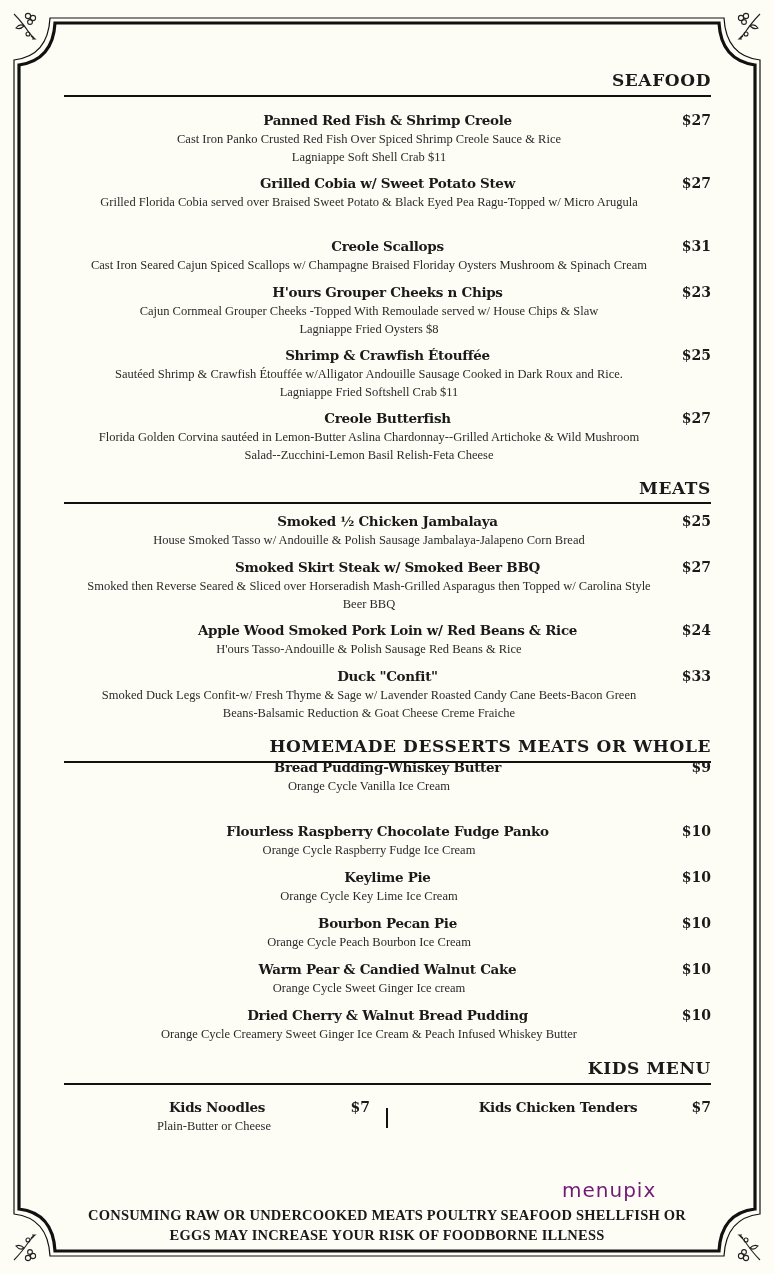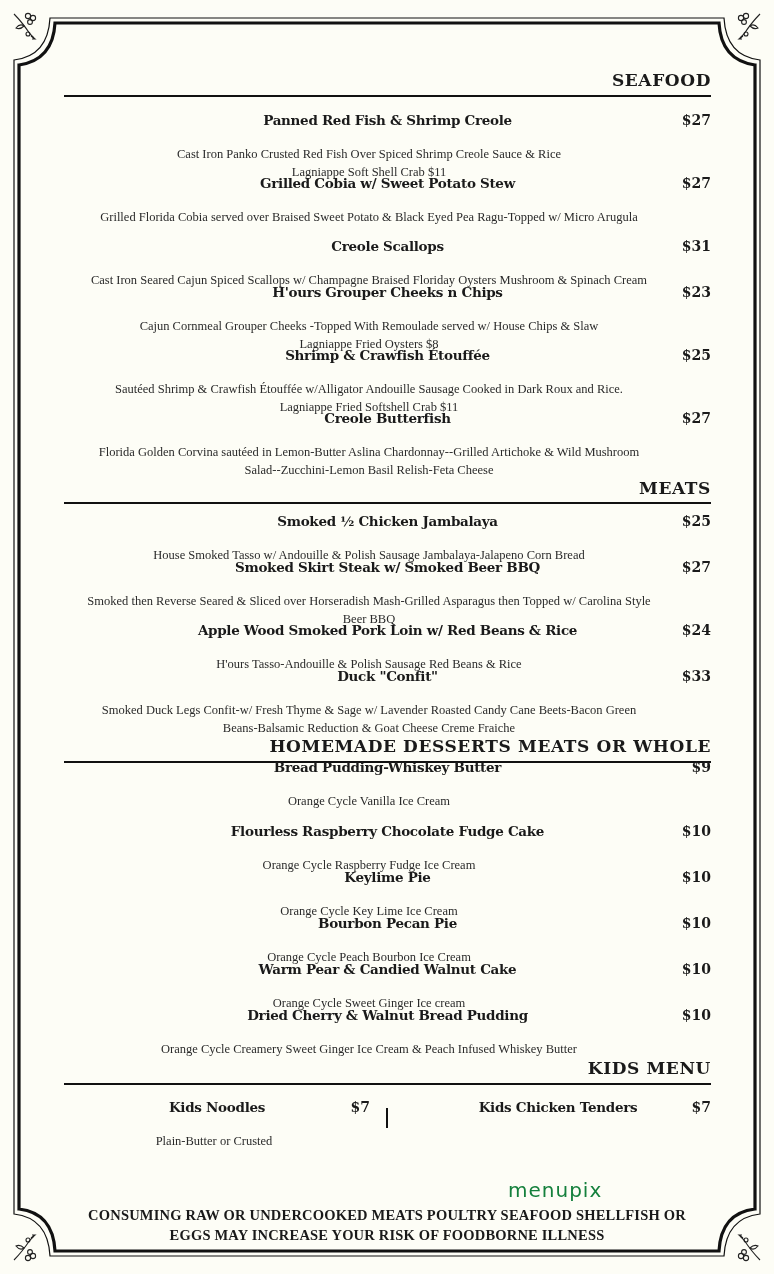"Cast Iron Panko Crusted Red" .item-desc { margin-top: 17px -> 2px }
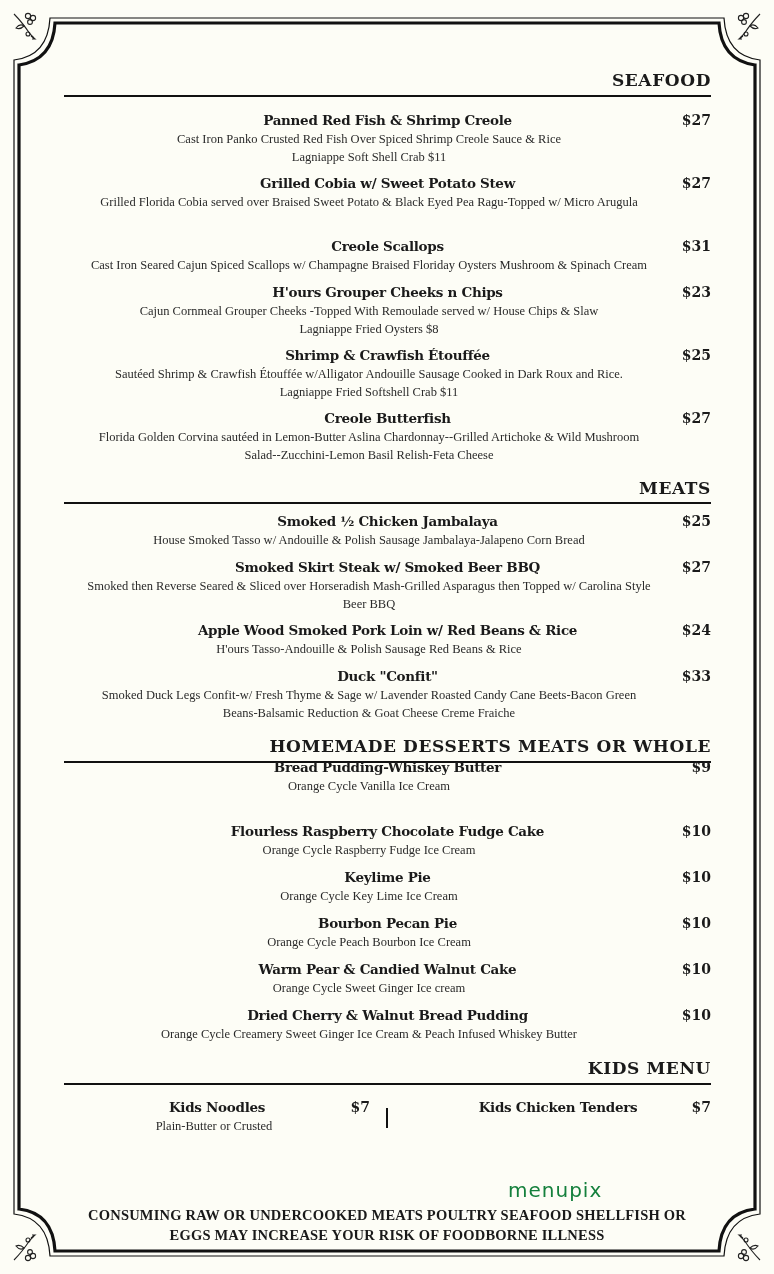"Flourless Raspberry Chocolate Fudge Cake" div.item-name { text: Cake -> Panko }
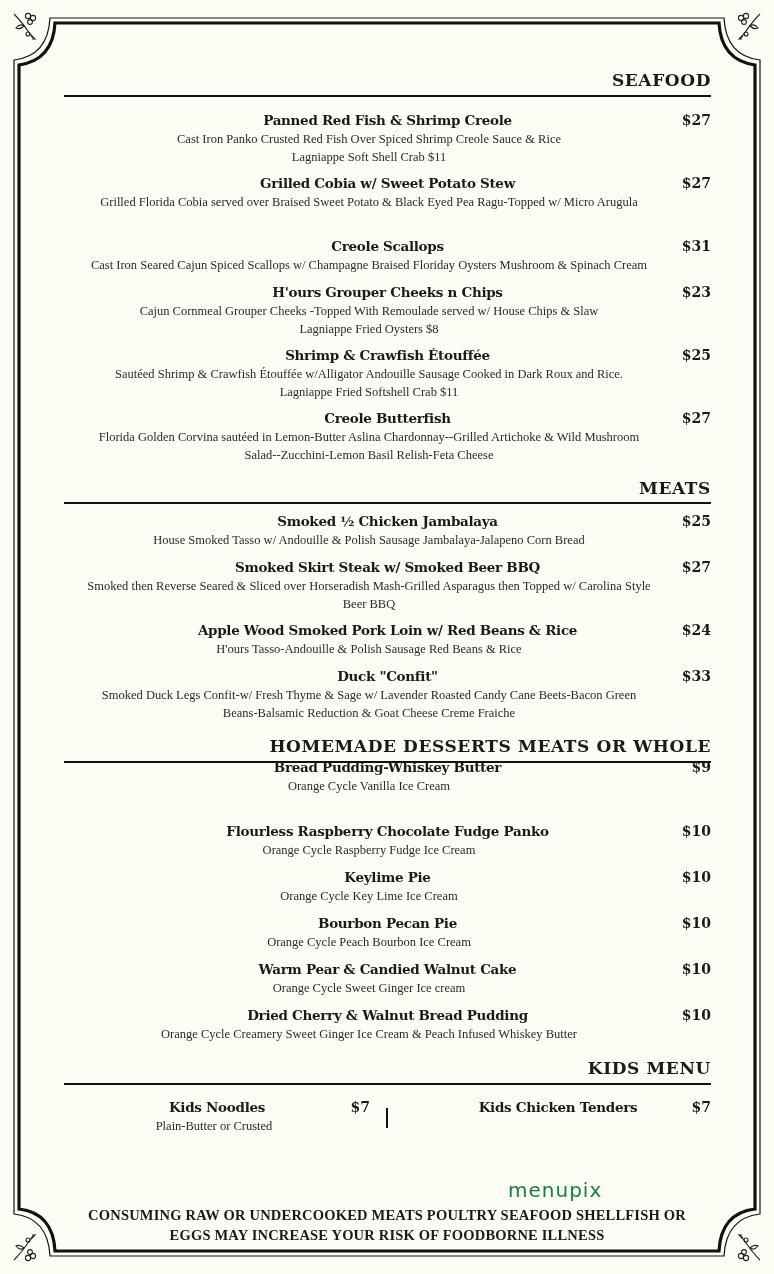"Plain-Butter or Crusted" div { text: Crusted -> Cheese }
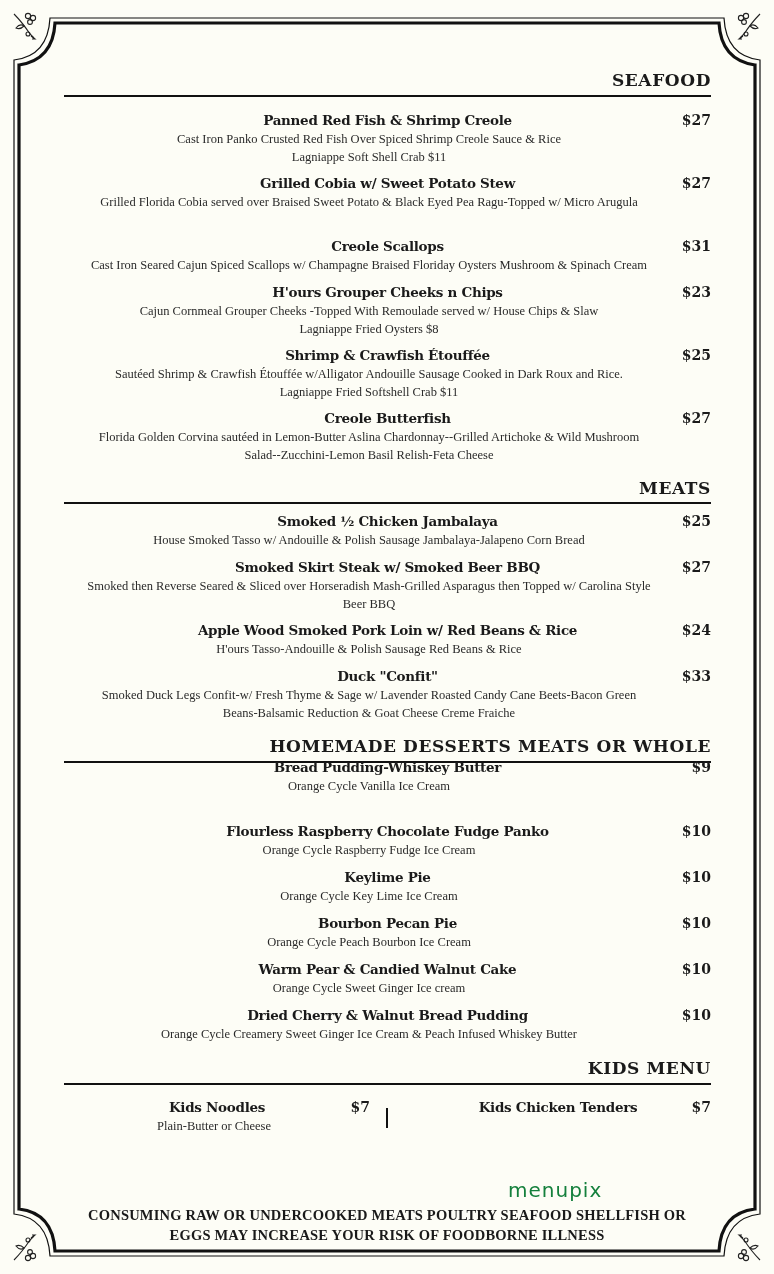"menupix" .watermark { color: #15803d -> #701a75; left: 508px -> 562px }
